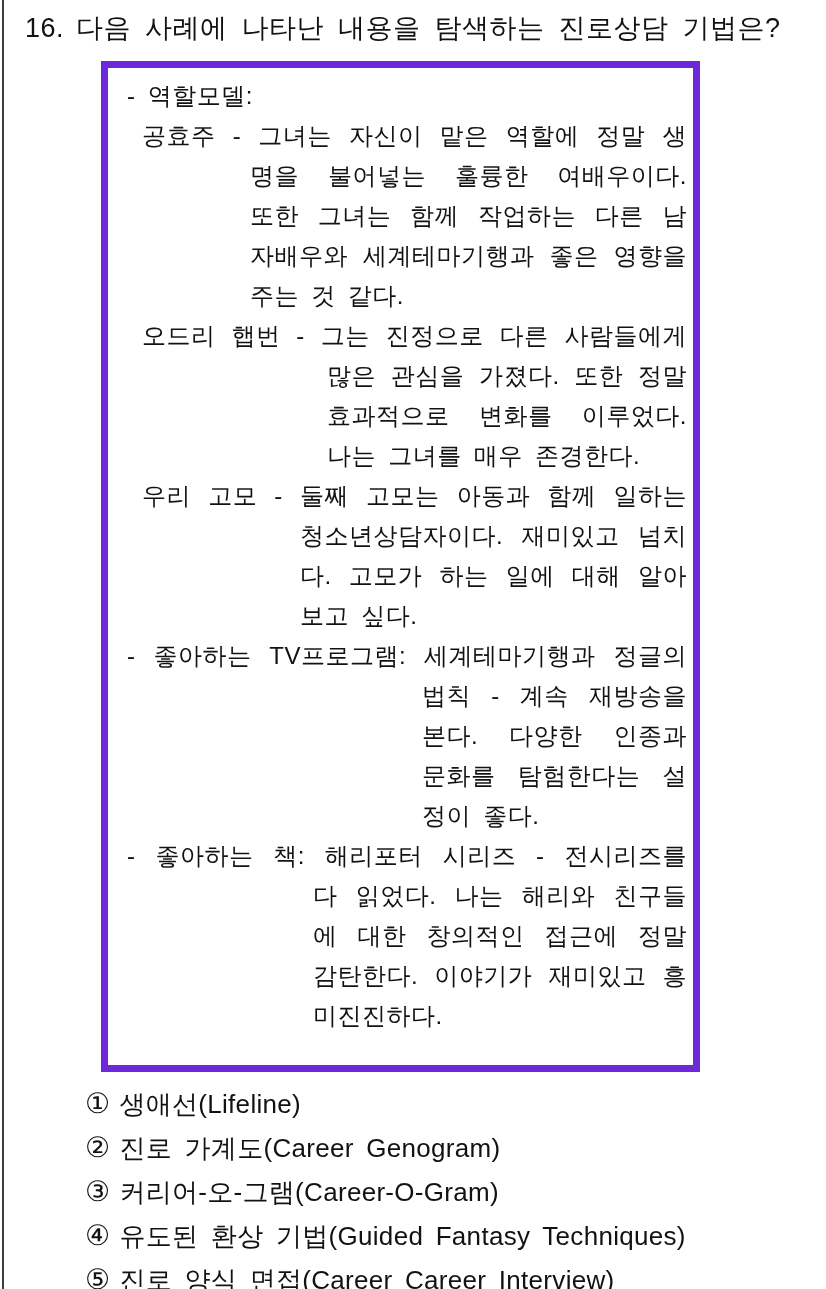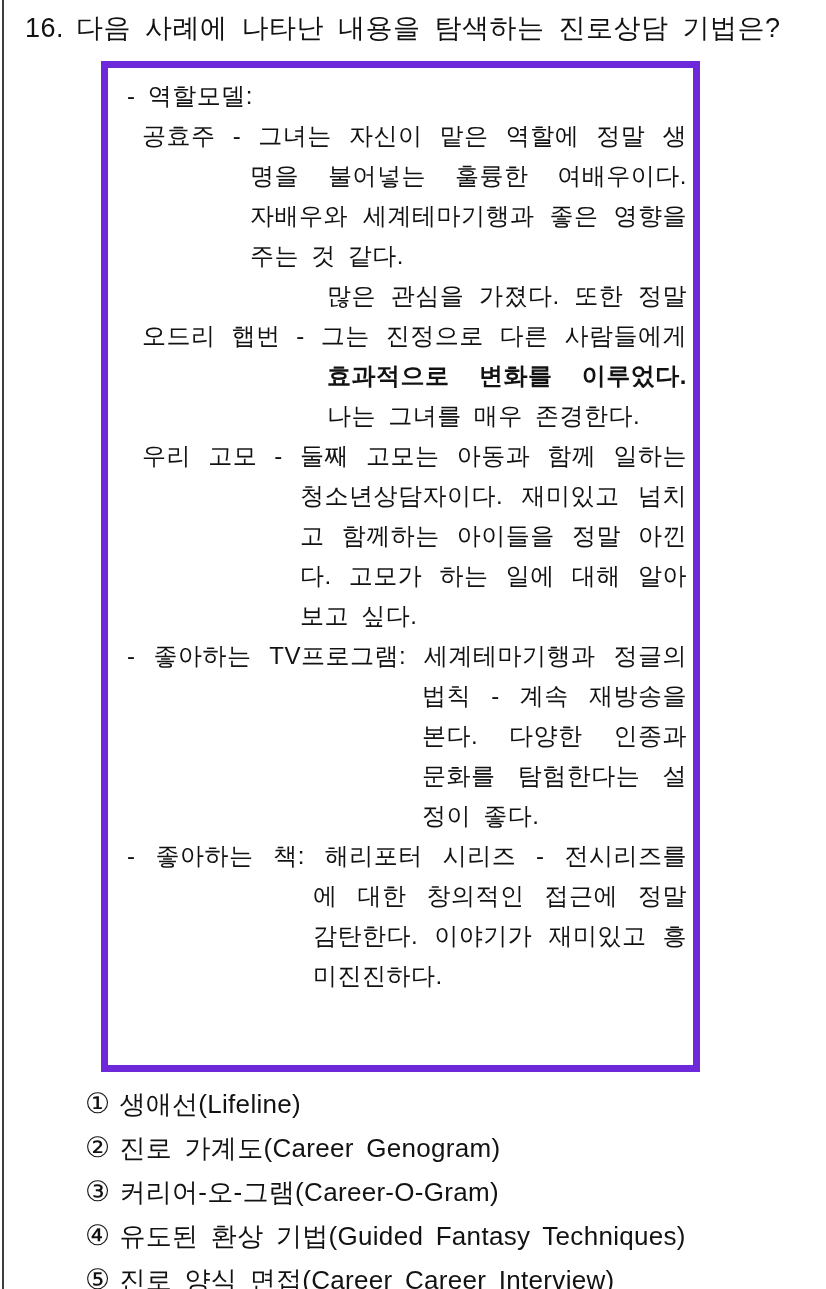"또한 그녀는 함께 작업하는 다른" div.case-line { html: none -> <div>또한 그녀는 함께 작업하는 다른 남</div> }
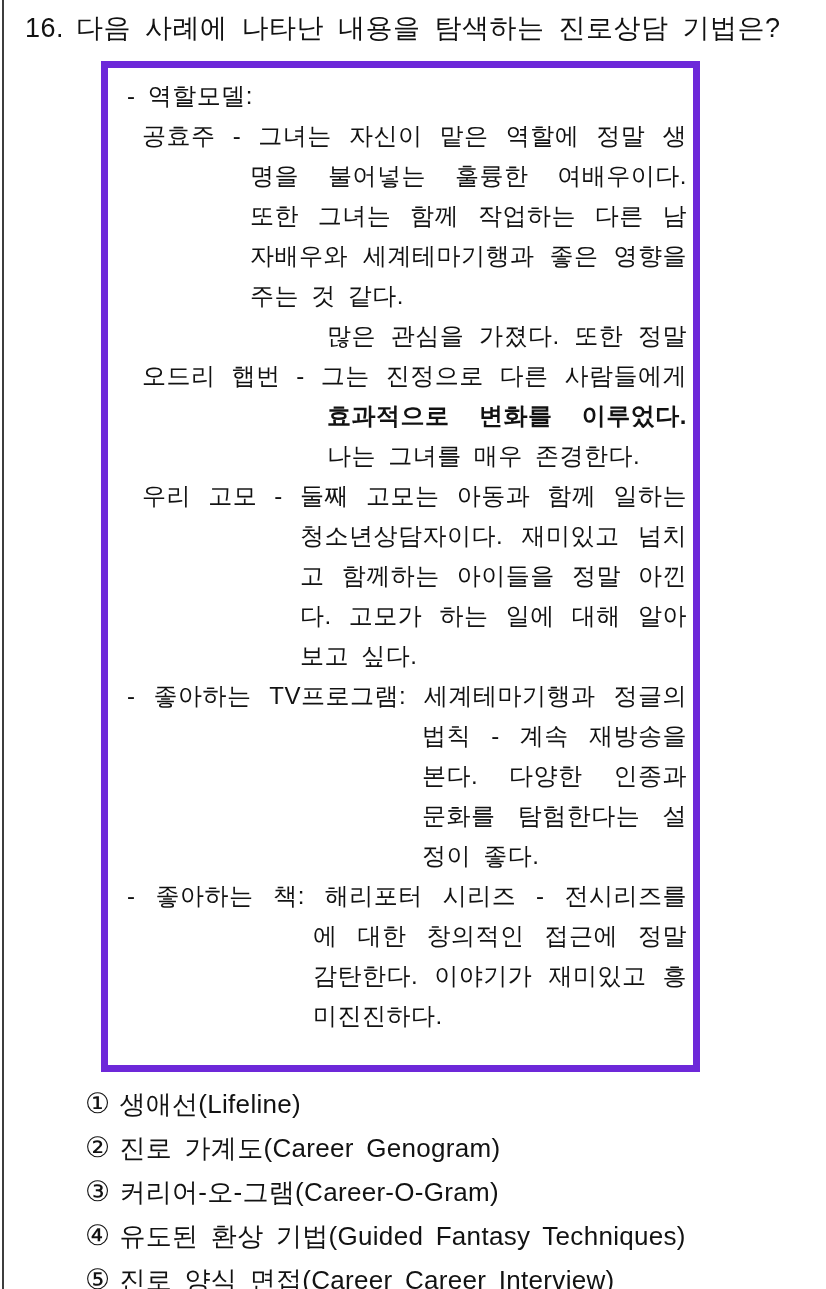"많은 관심을 가졌다. 또한 정말" div.case-line { order: before "오드리 햅번 - 그는 진정으로" -> after "오드리 햅번 - 그는 진정으로" }
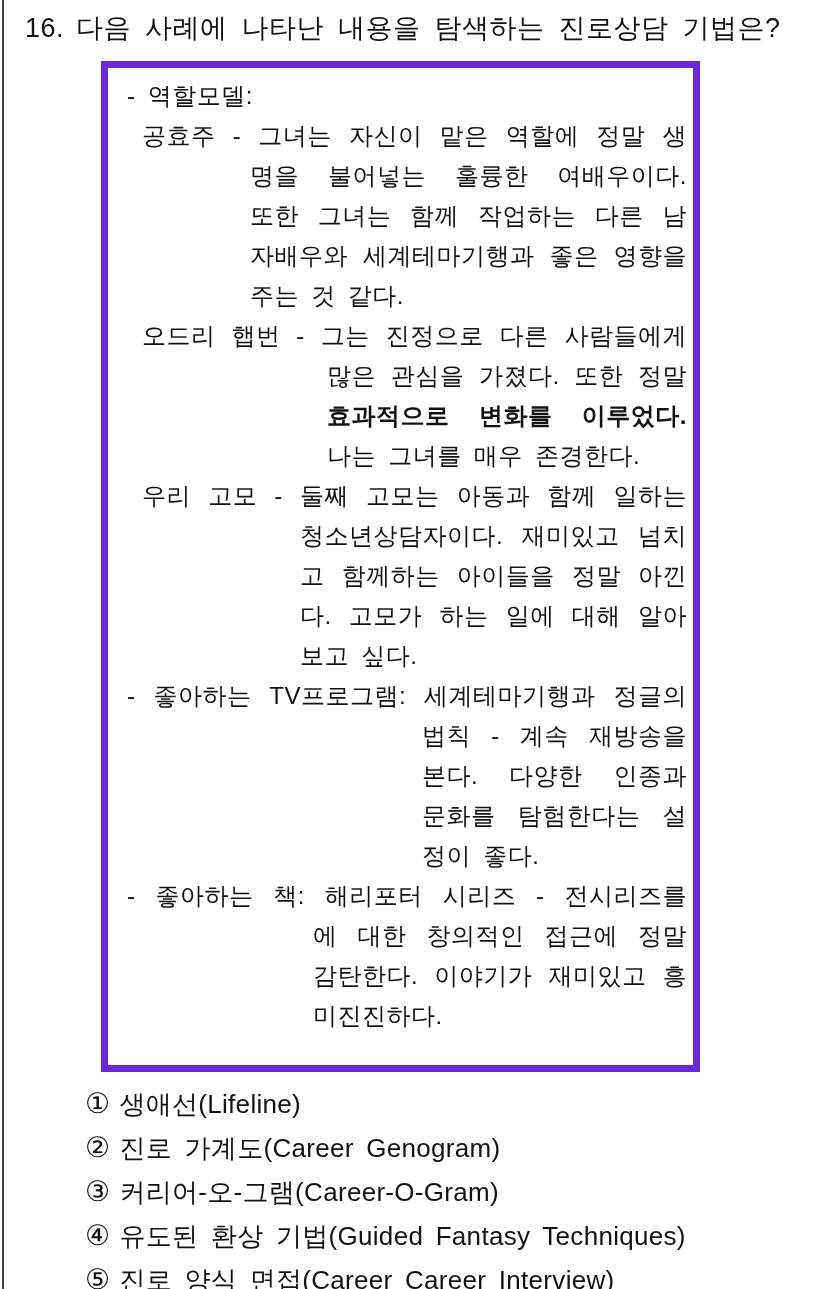"효과적으로 변화를 이루었다." div.case-line { font-weight: bold -> none }
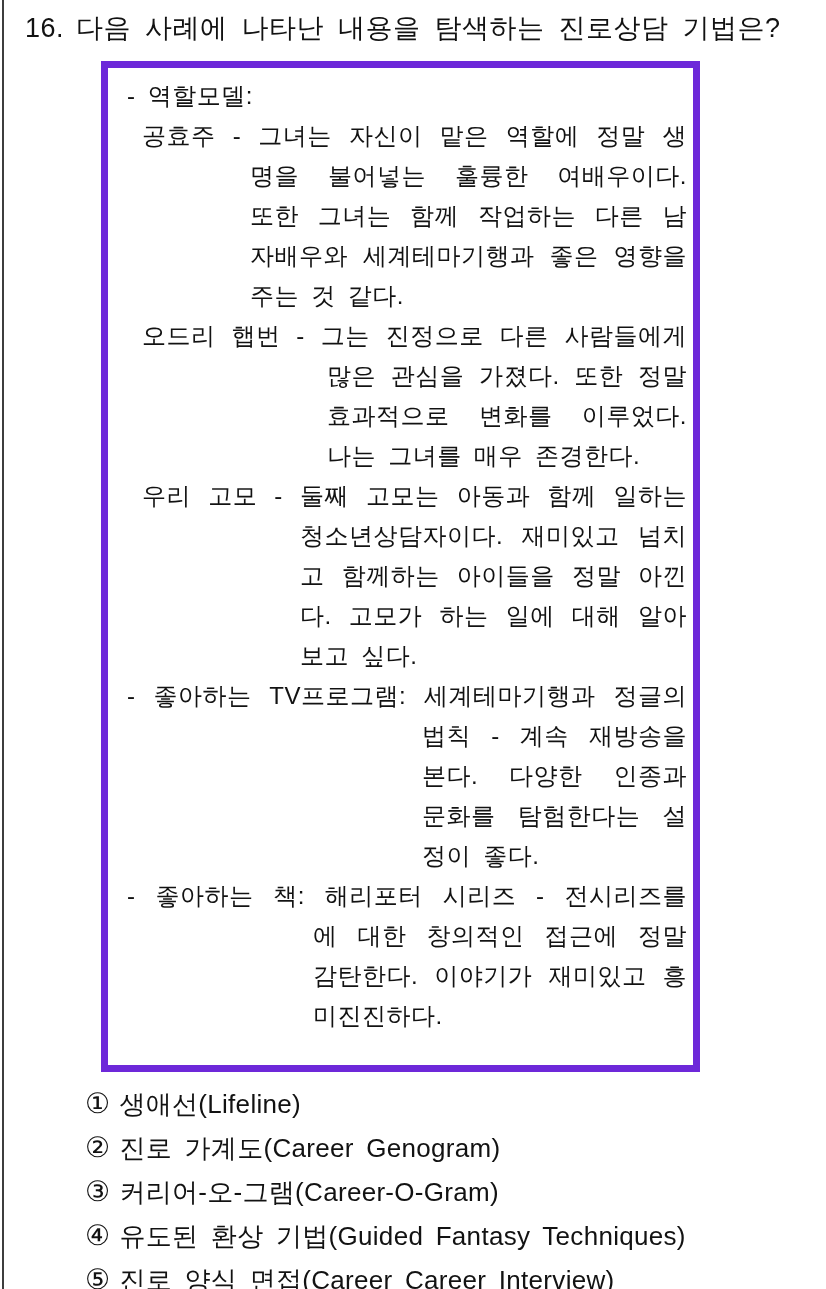"고 함께하는 아이들을 정말 아낀" div.case-line { html: <div>고 함께하는 아이들을 정말 아낀</div> -> none }
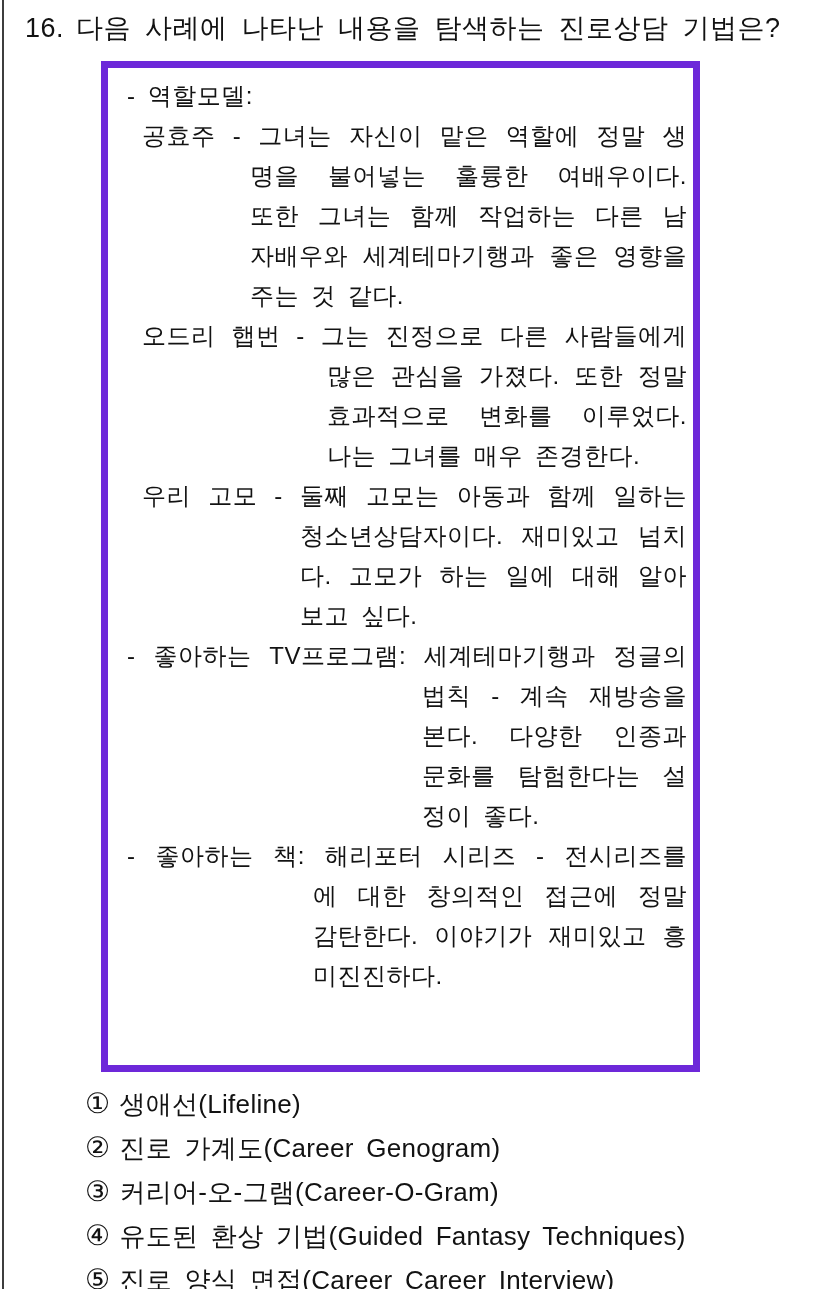"다 읽었다. 나는 해리와 친구들" div.case-line { html: none -> <div>다 읽었다. 나는 해리와 친구들</div> }
